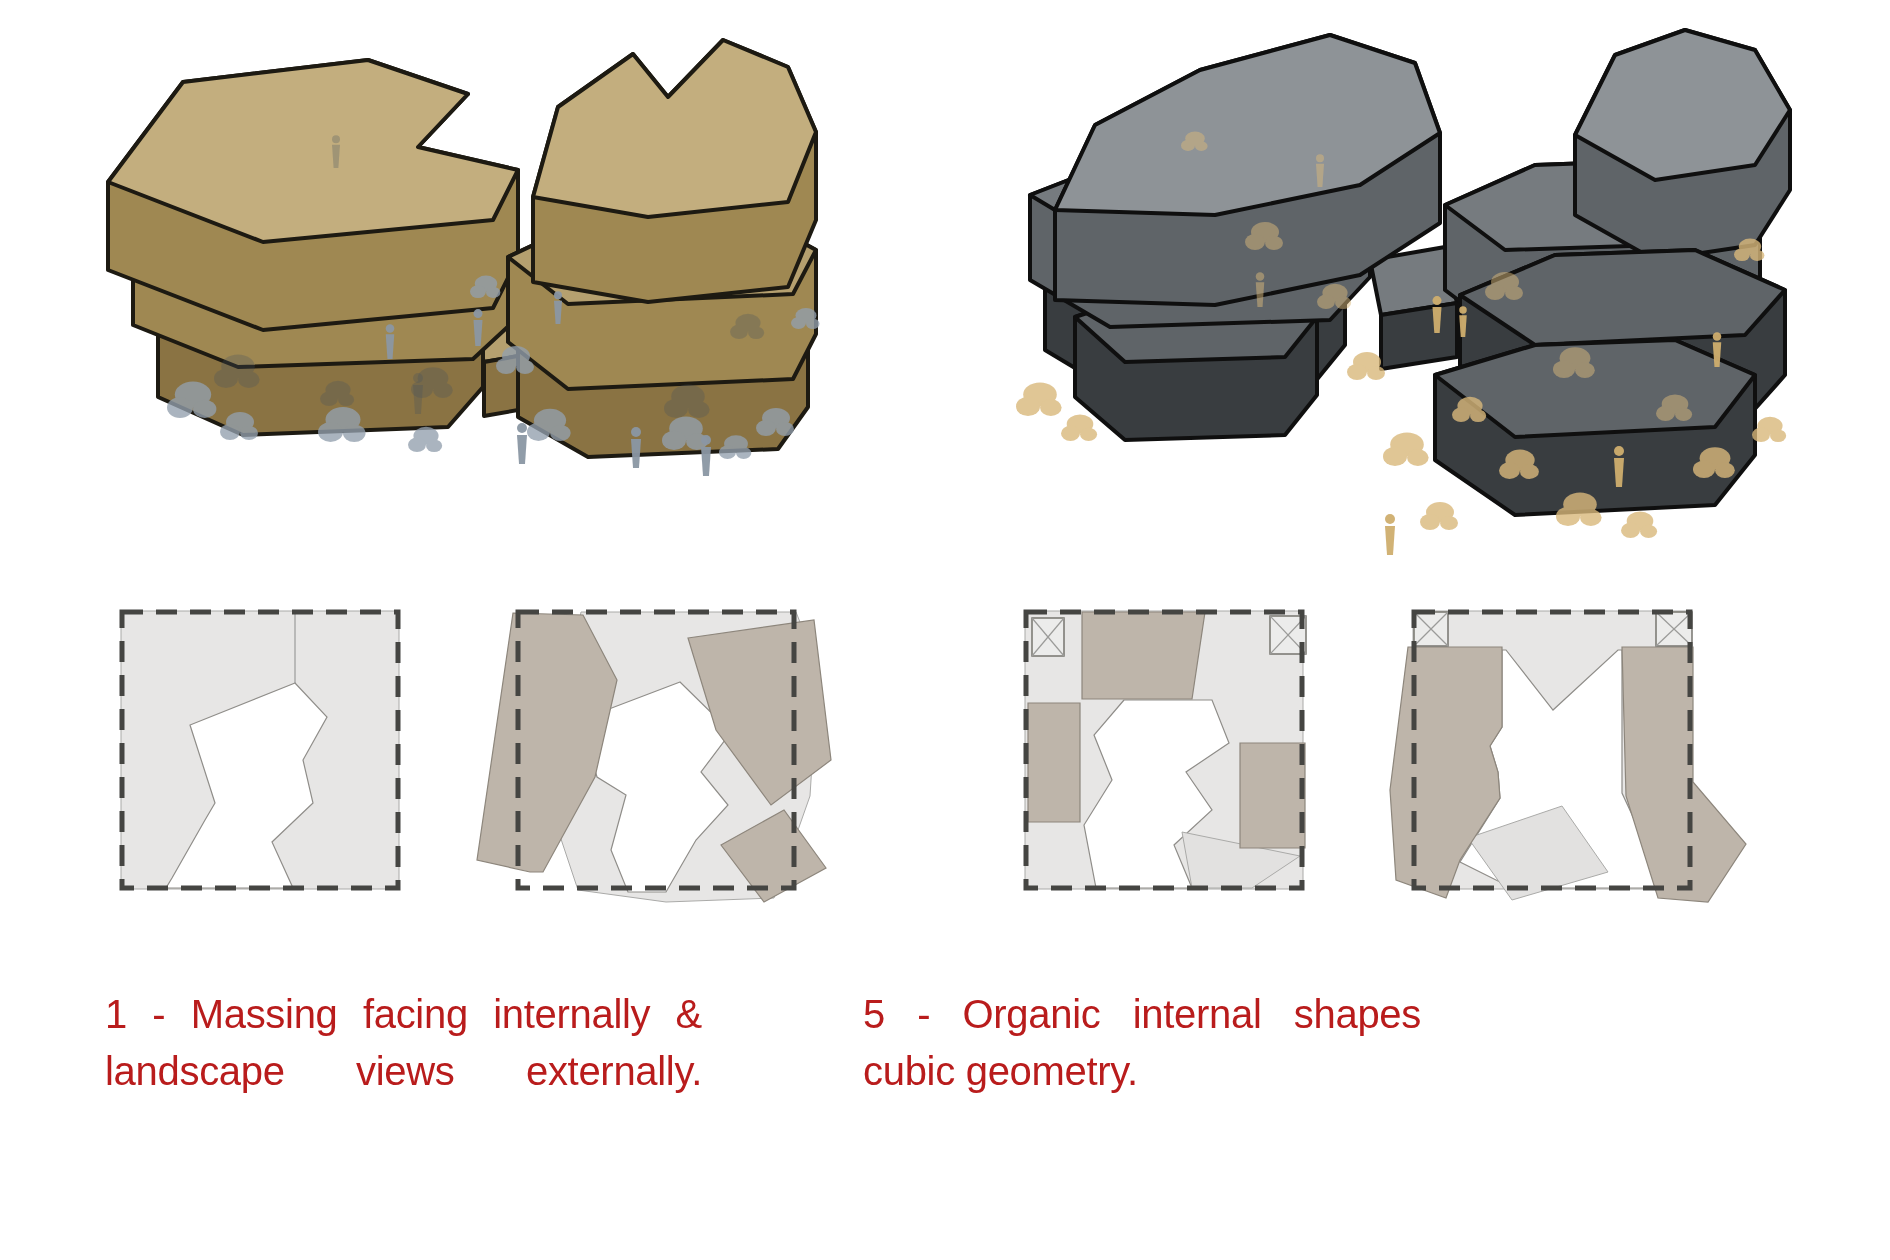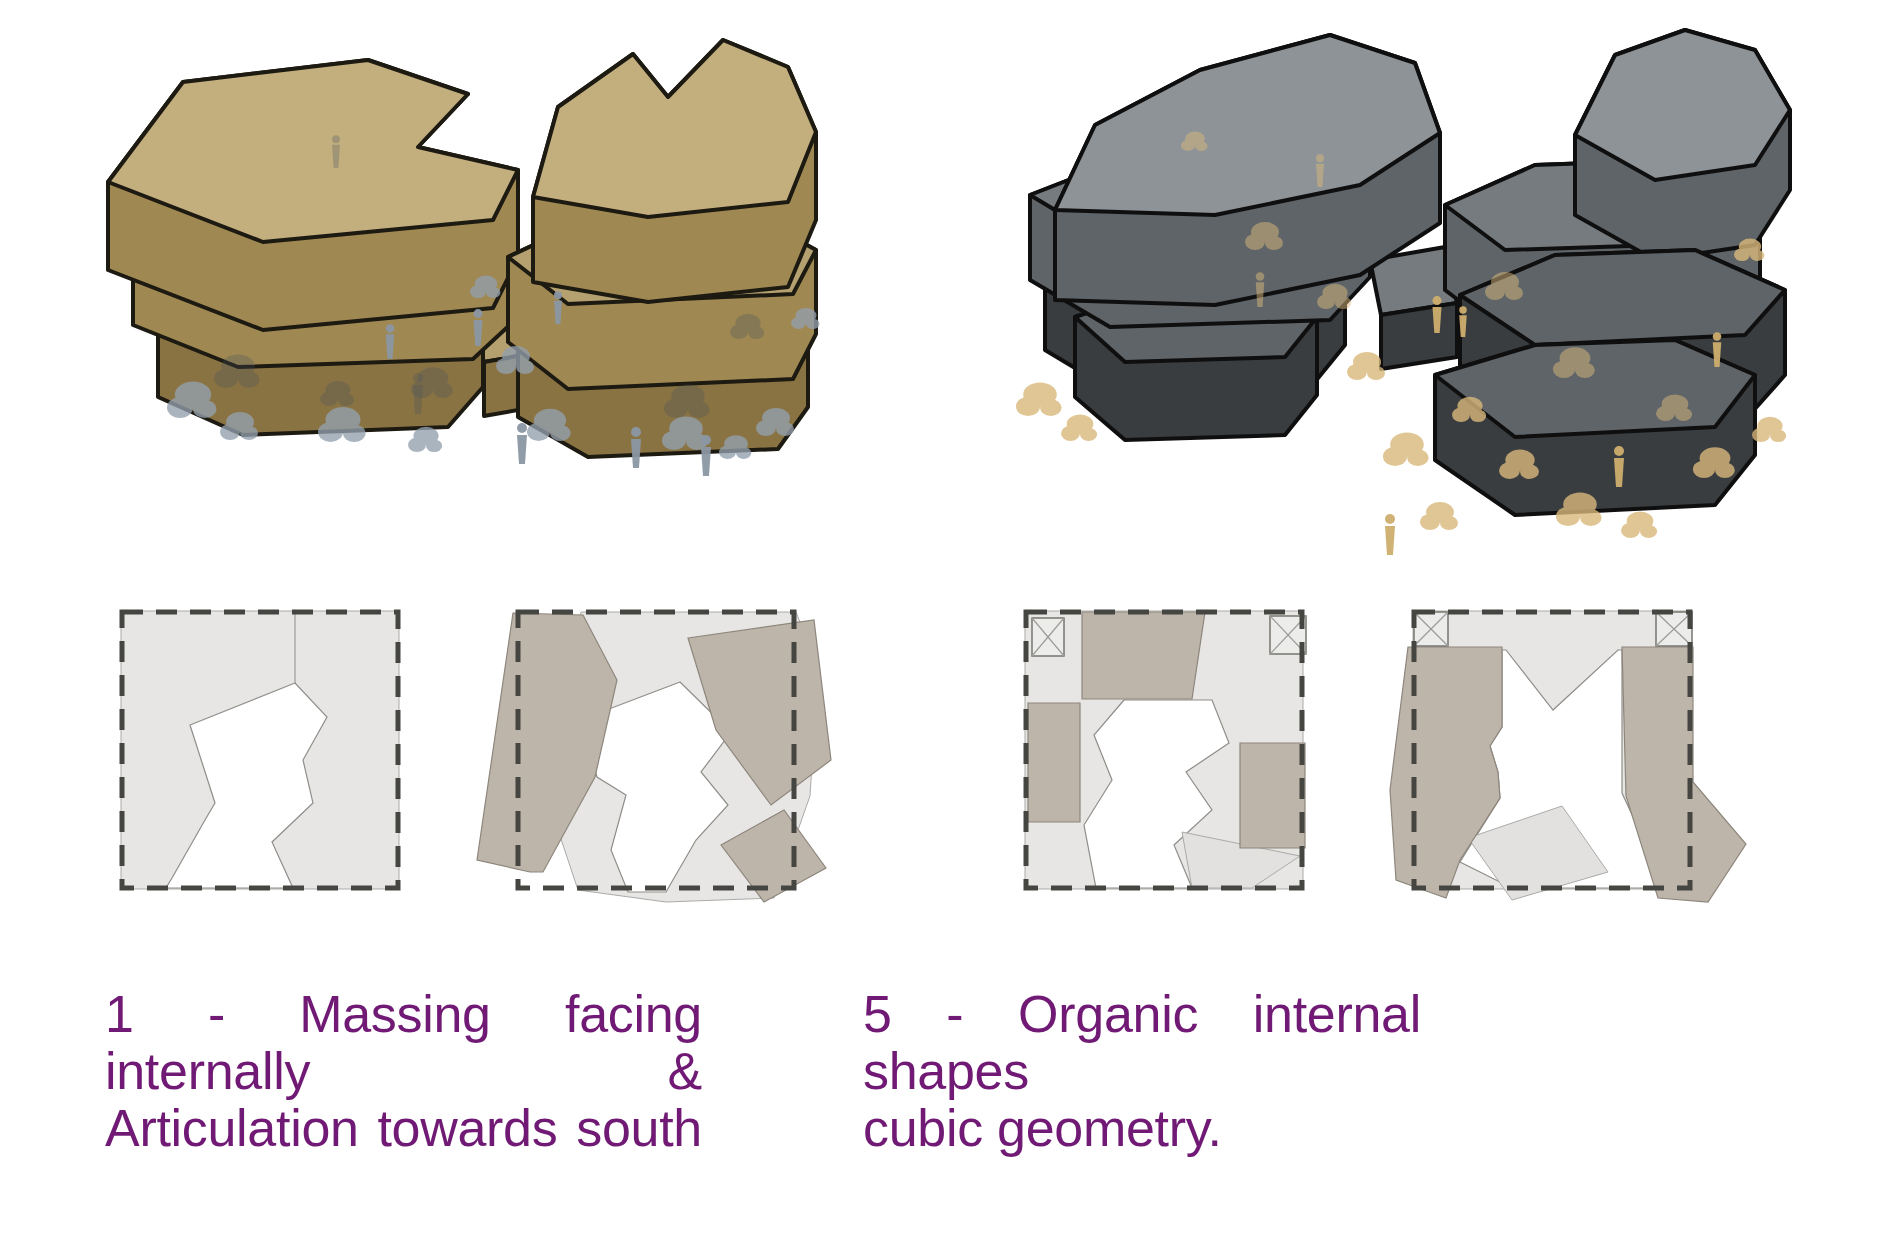"1 - Massing facing internally" .caption { color: #701a75 -> #b91c1c; font-size: 52px -> 40px }
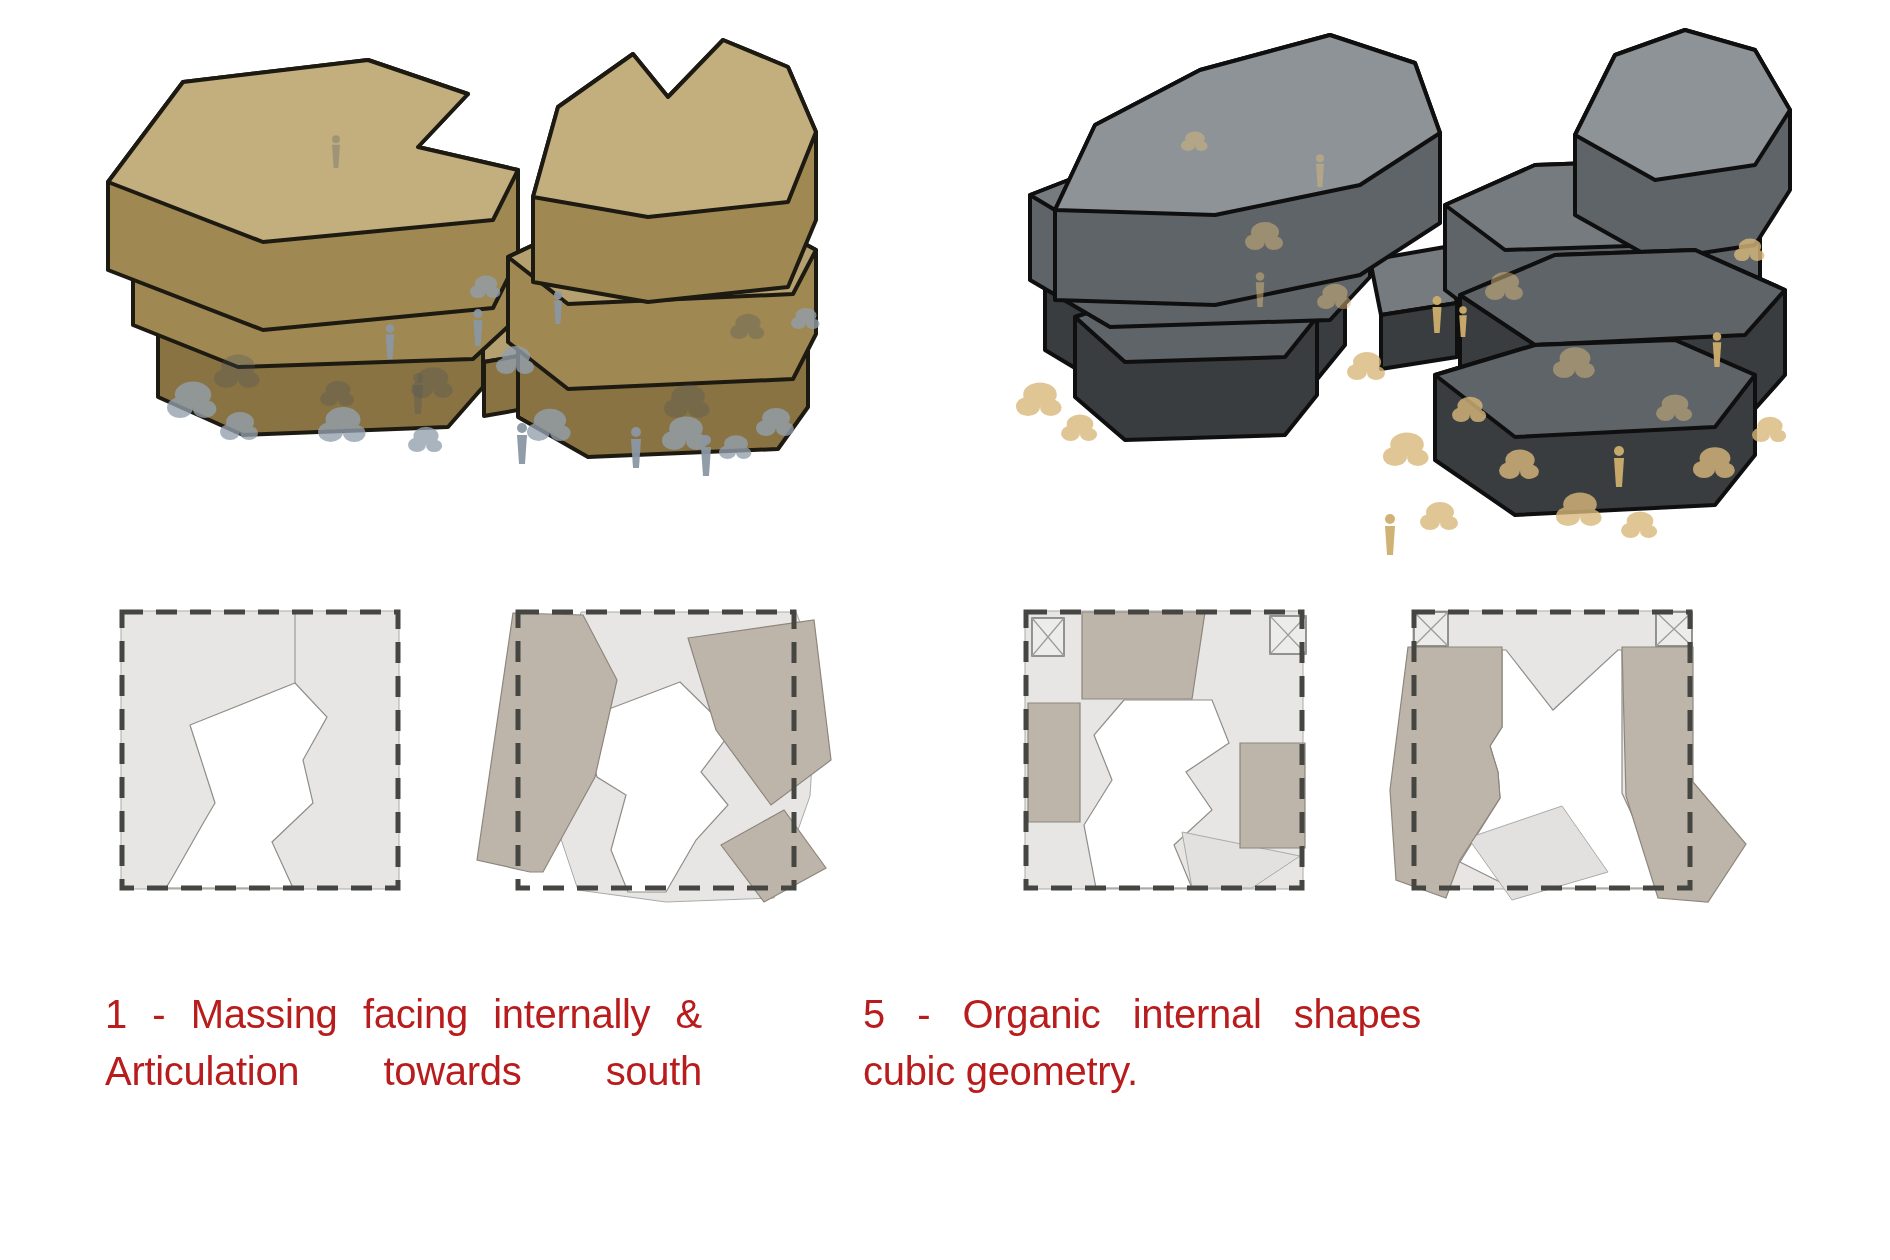"landscape views externally." div.cap-line { html: none -> <div>landscape views externally.</div> }
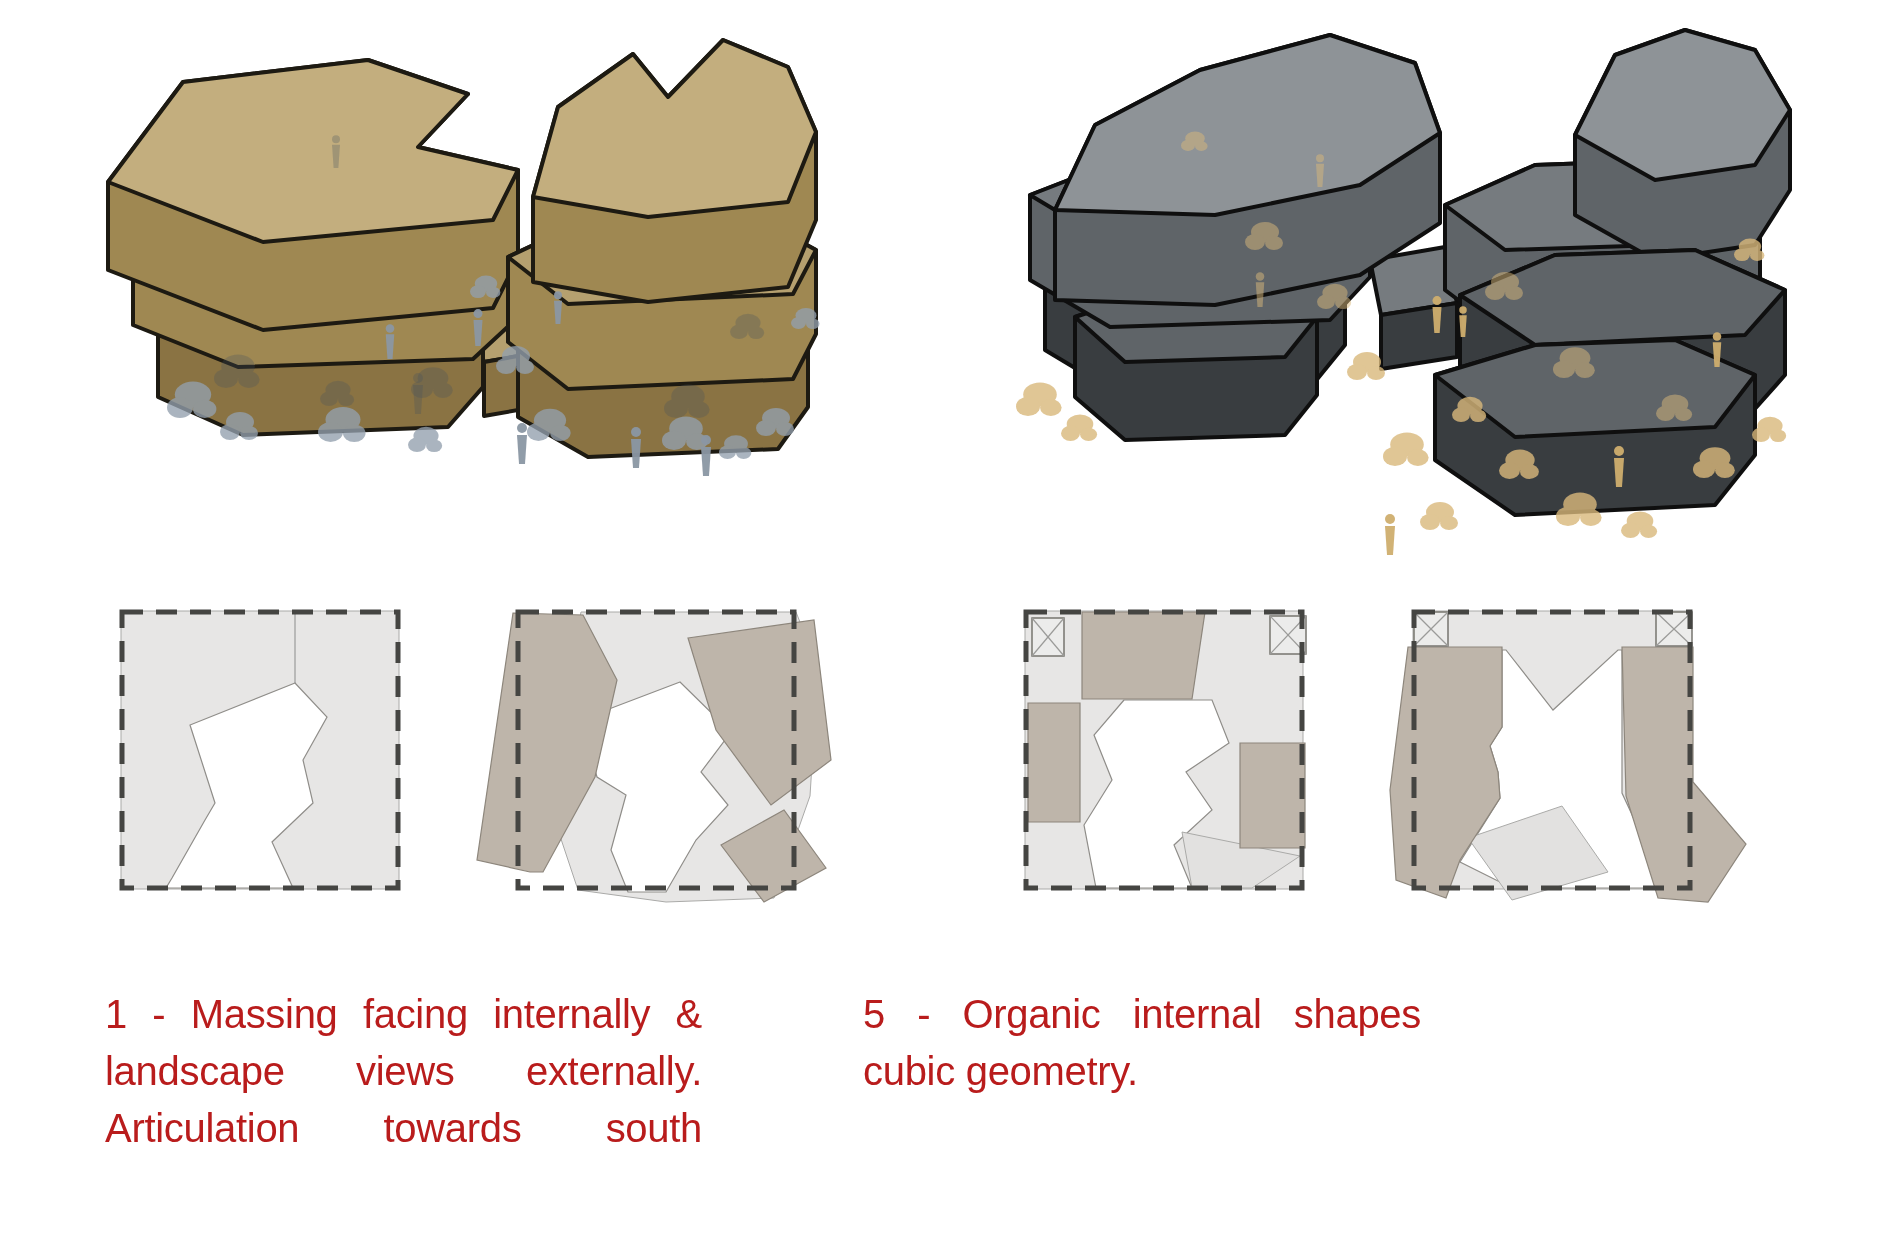"Articulation towards south" div.cap-line { html: <div>Articulation towards south</div> -> none }
